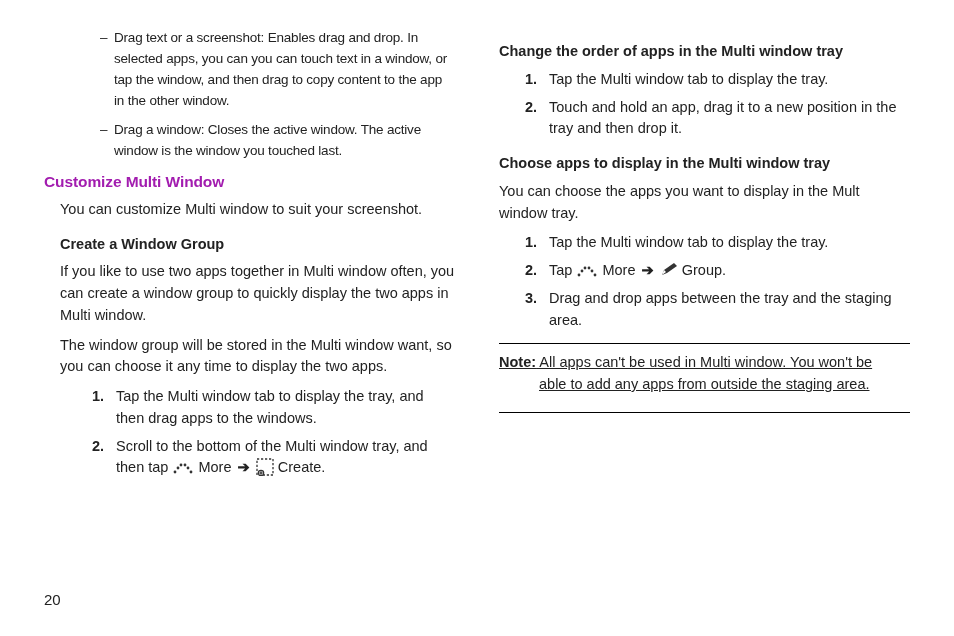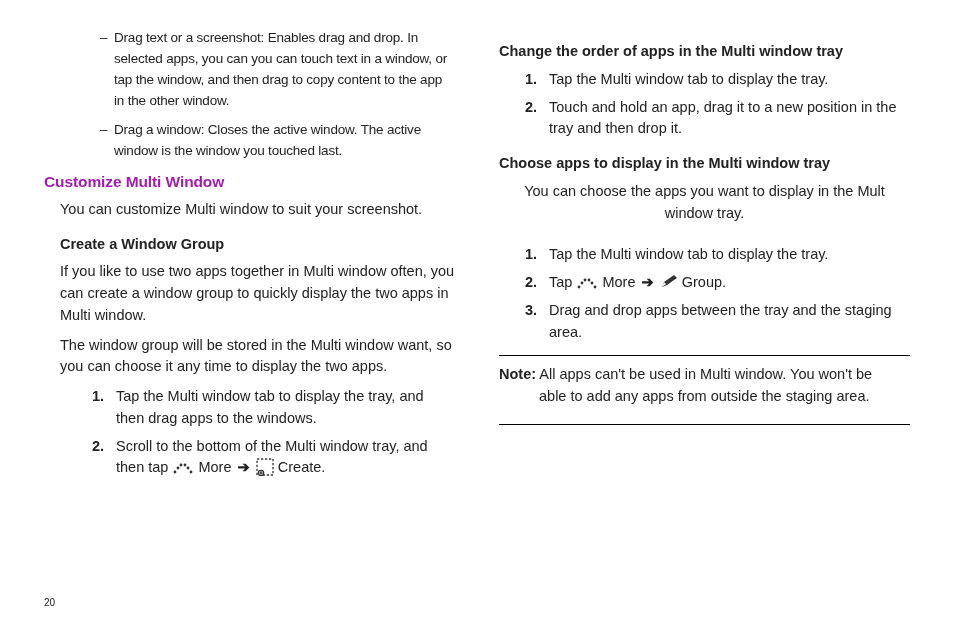"You can choose the apps" .para-top { margin: 0 0 20px 0 -> 0 0 8px 0; text-align: center -> none }
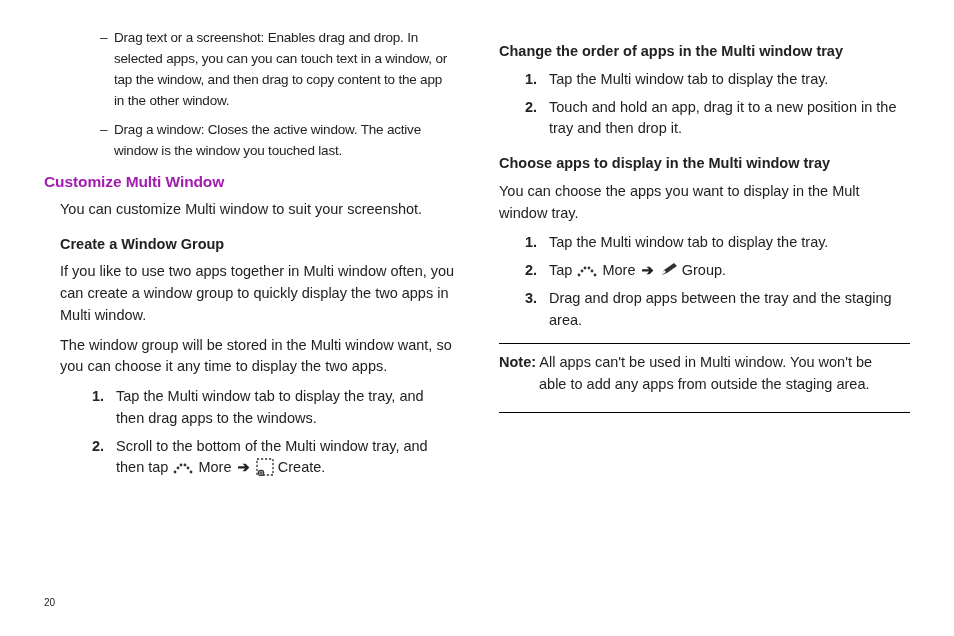"Note: All apps can't be" .note-block { text-decoration: none -> underline }
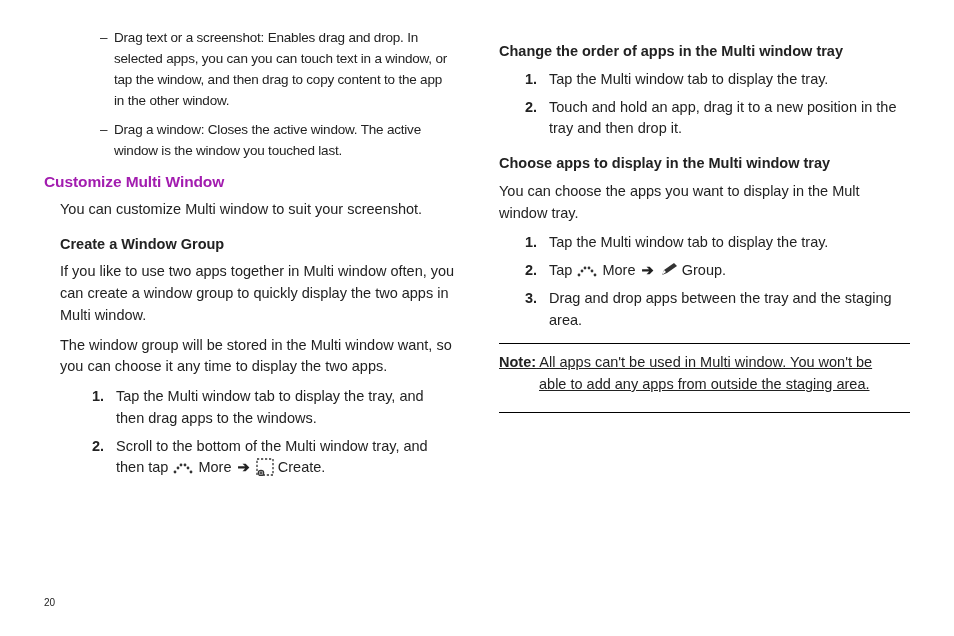"20" .page-number { font-size: 10px -> 15px }
